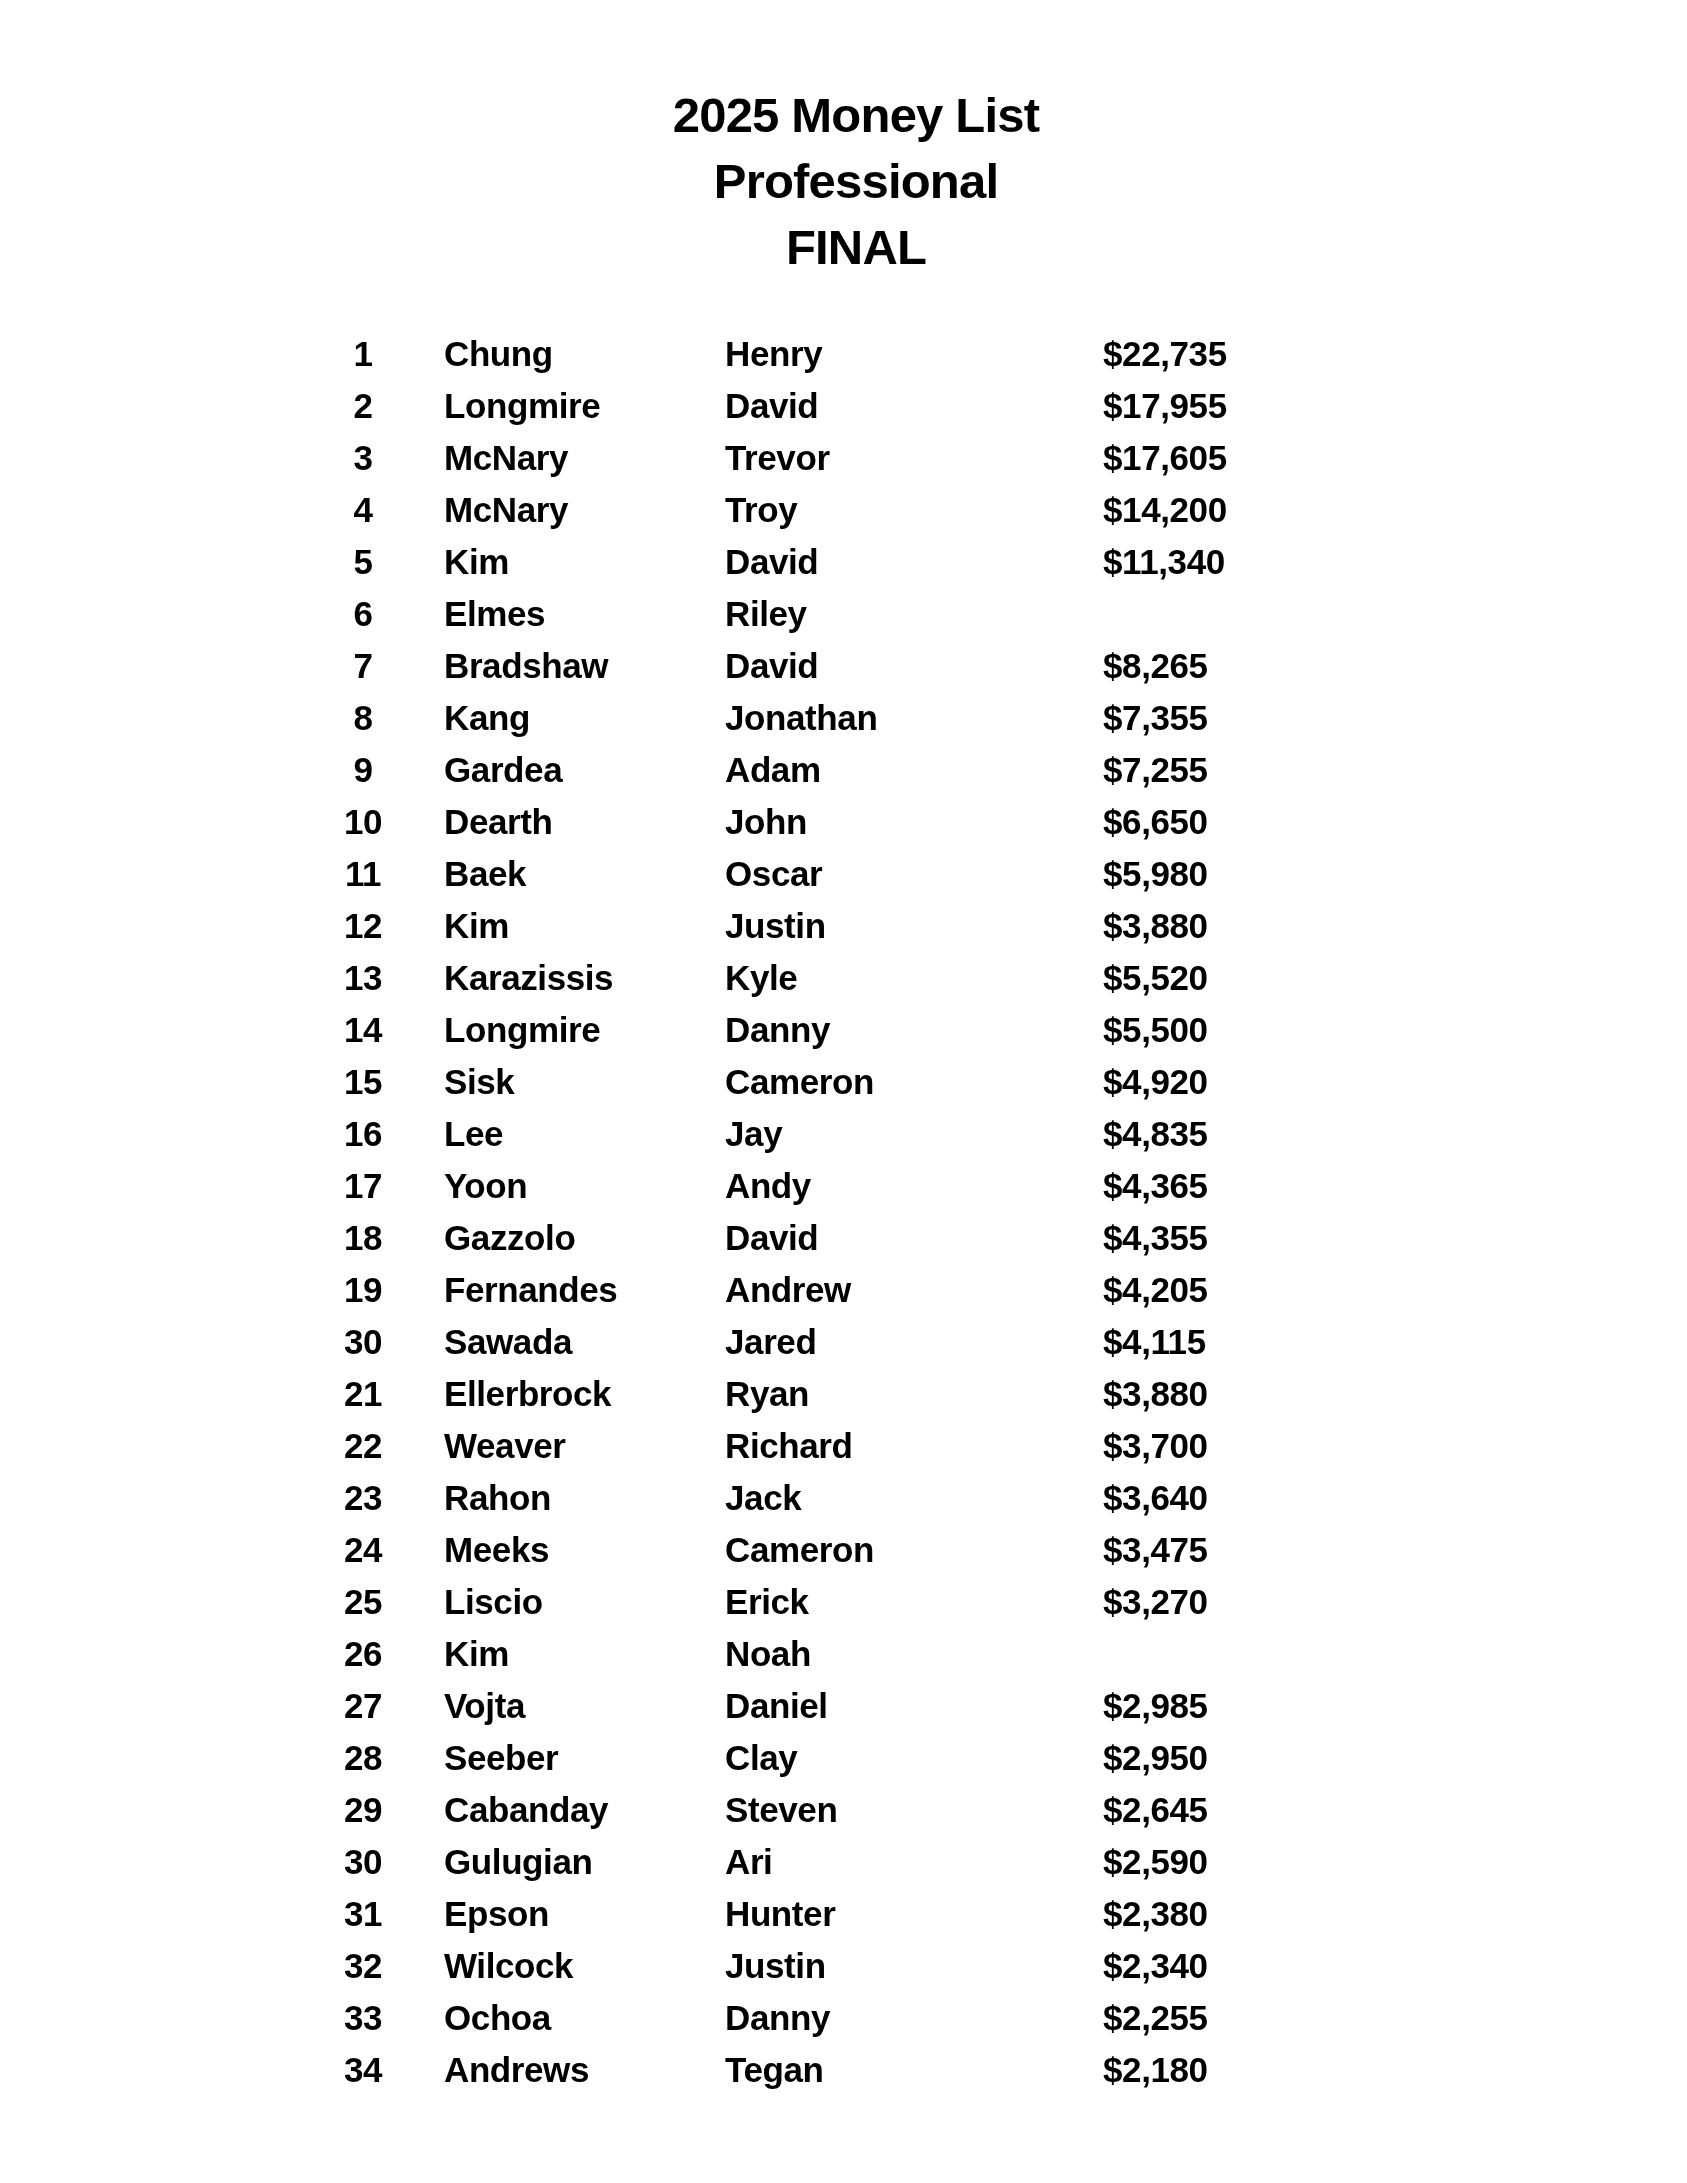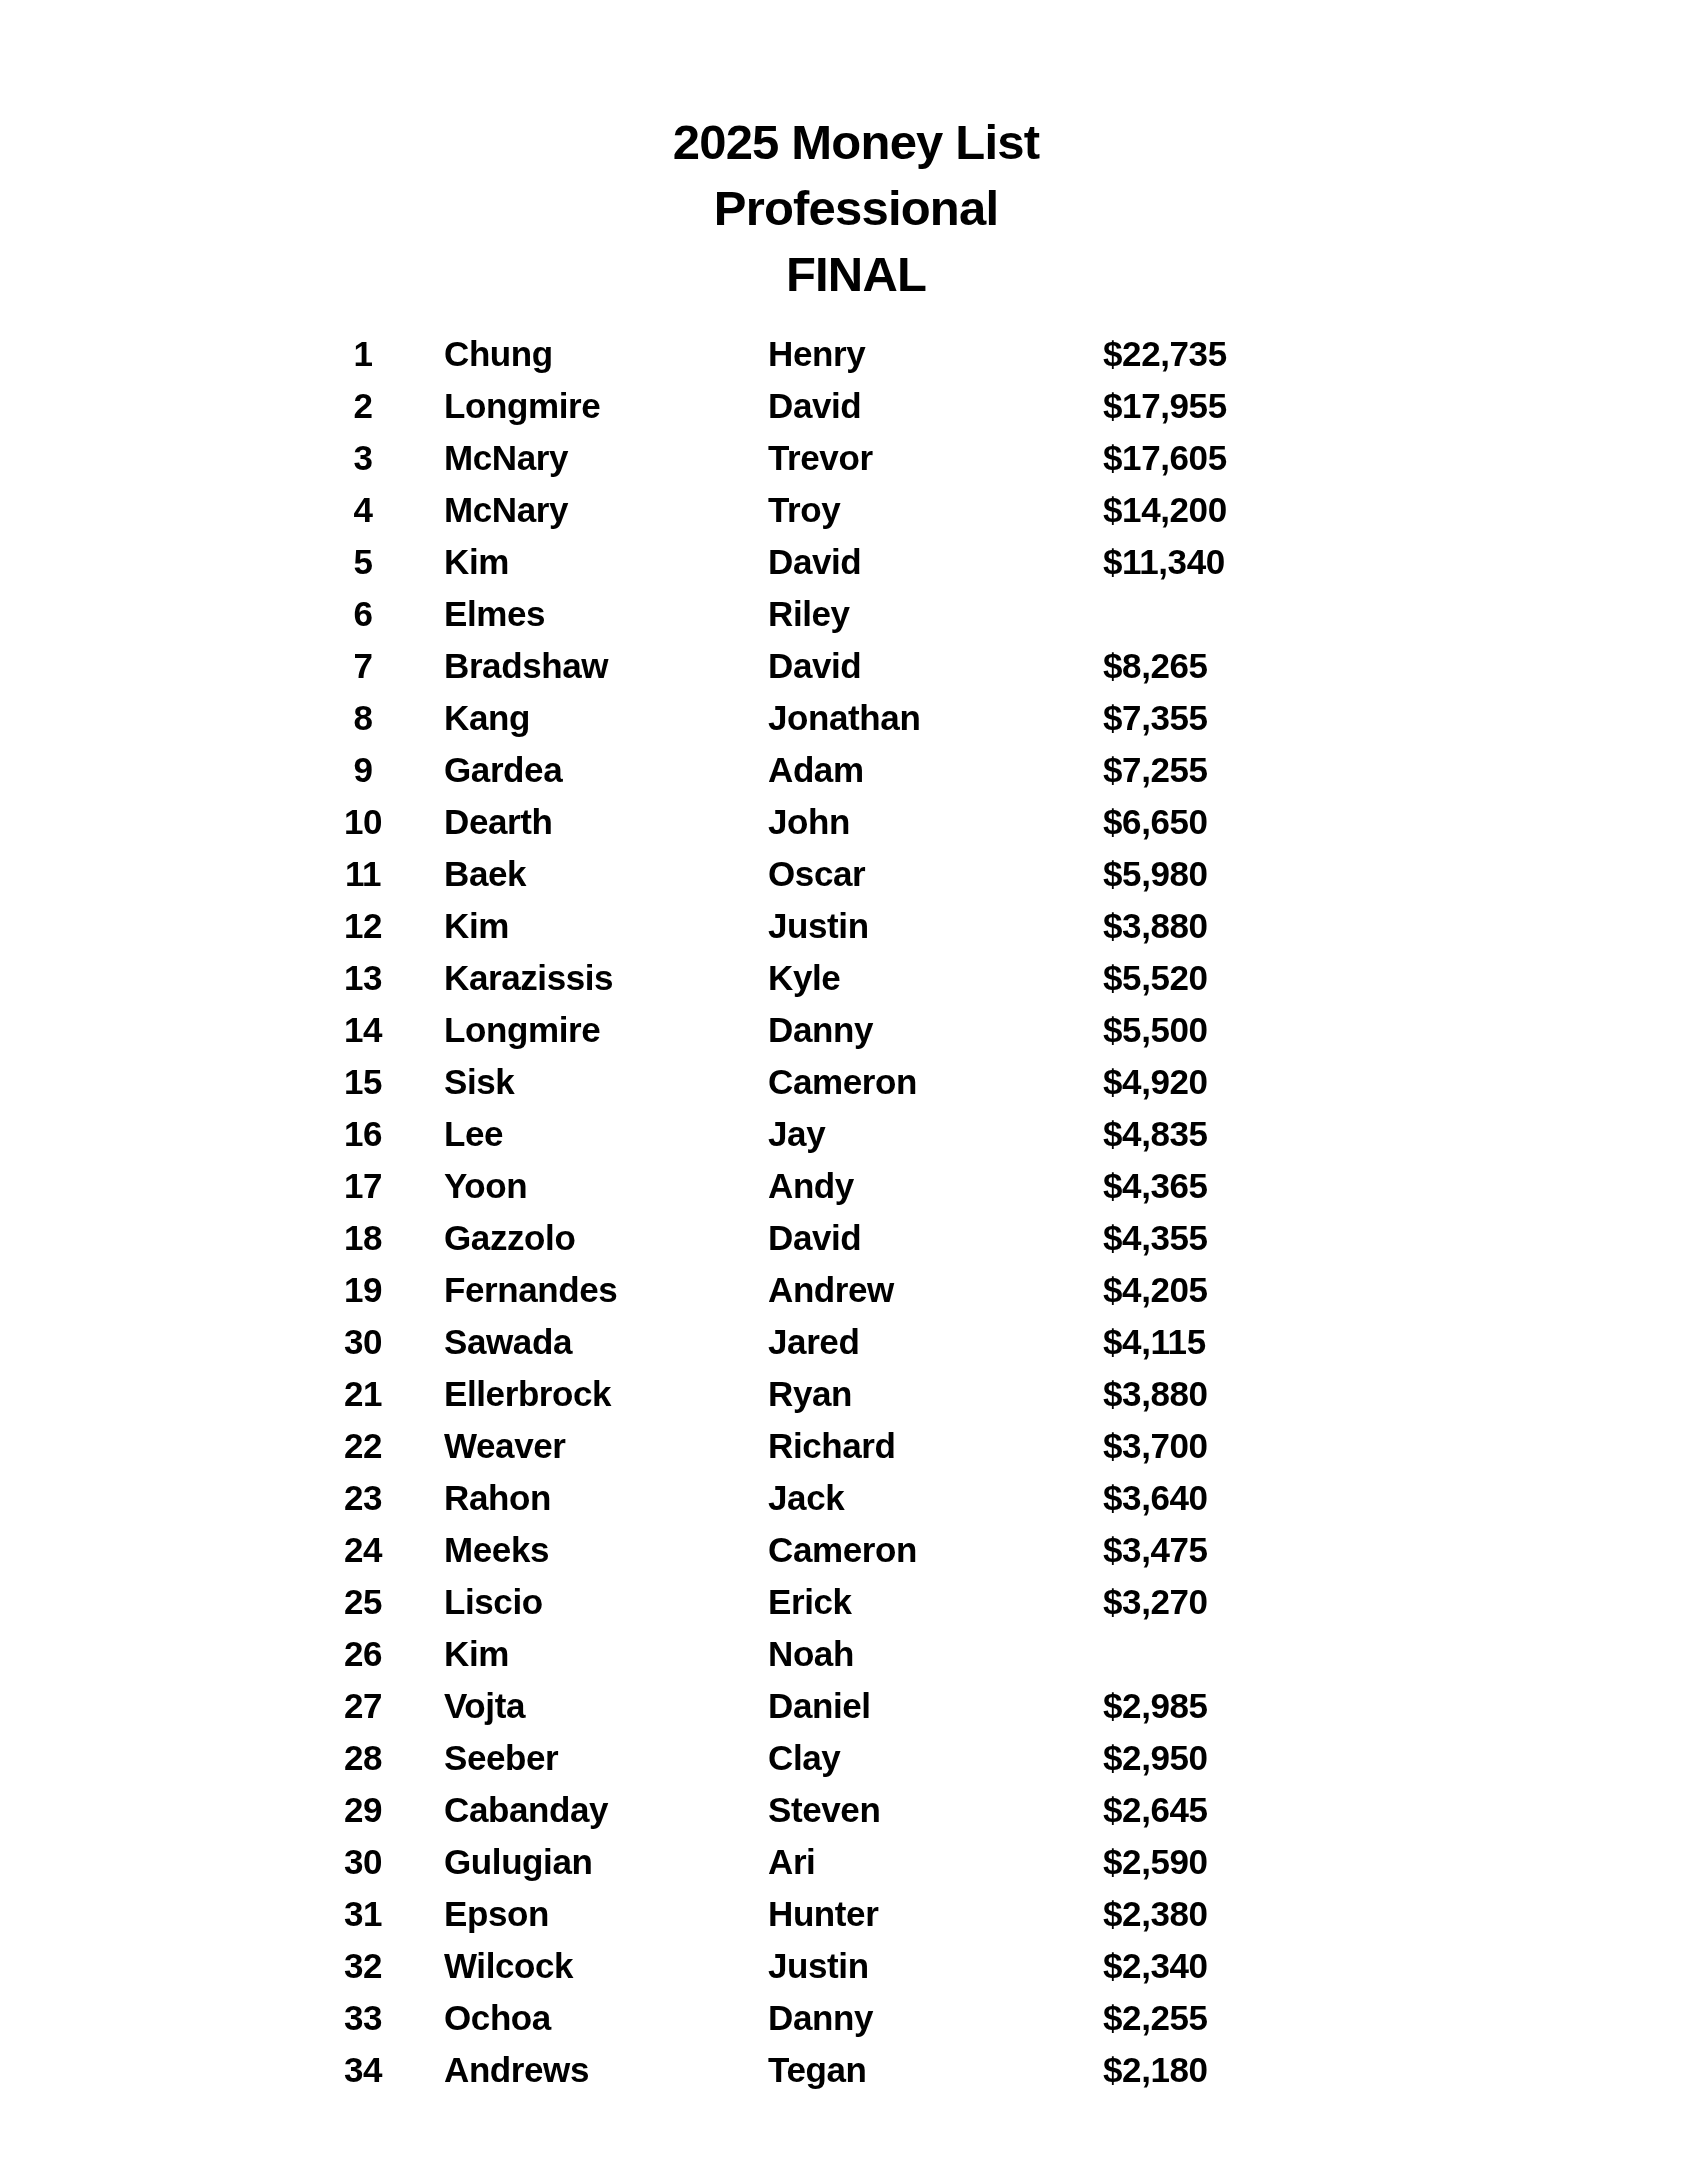"2025 Money List" .title-block { top: 109px -> 82px }
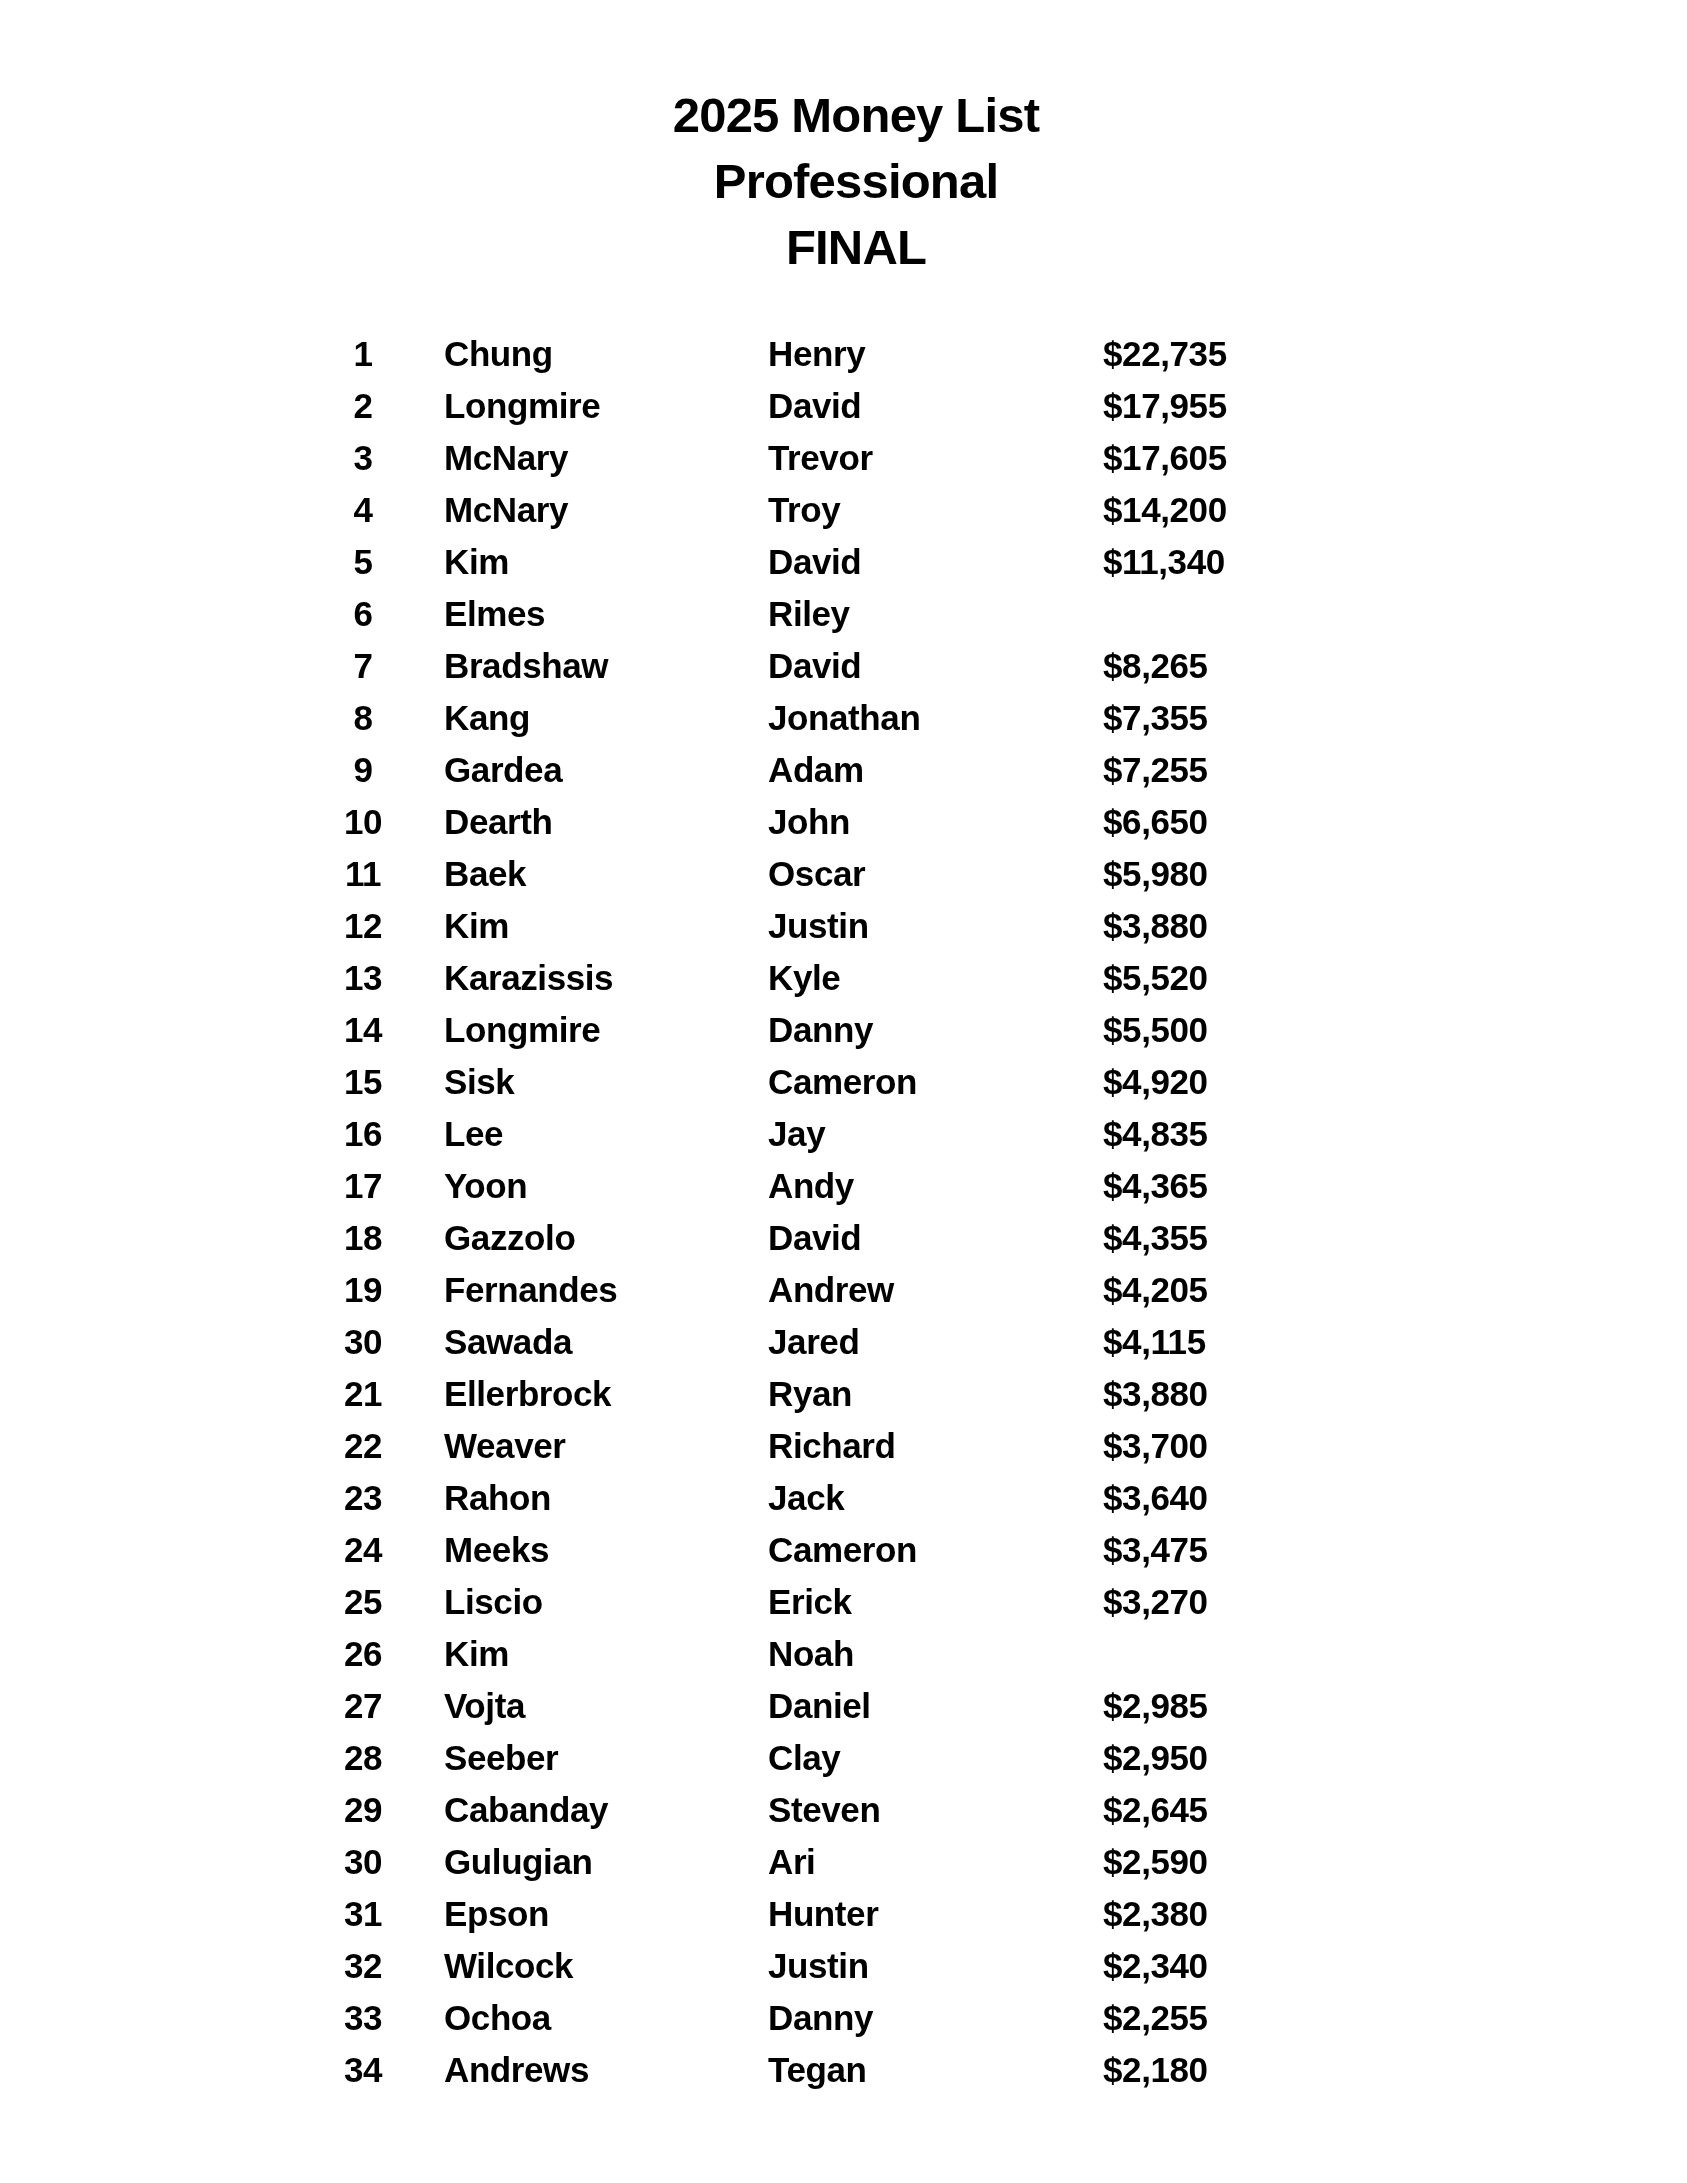"Henry" .first-name-cell { left: 768px -> 725px }
